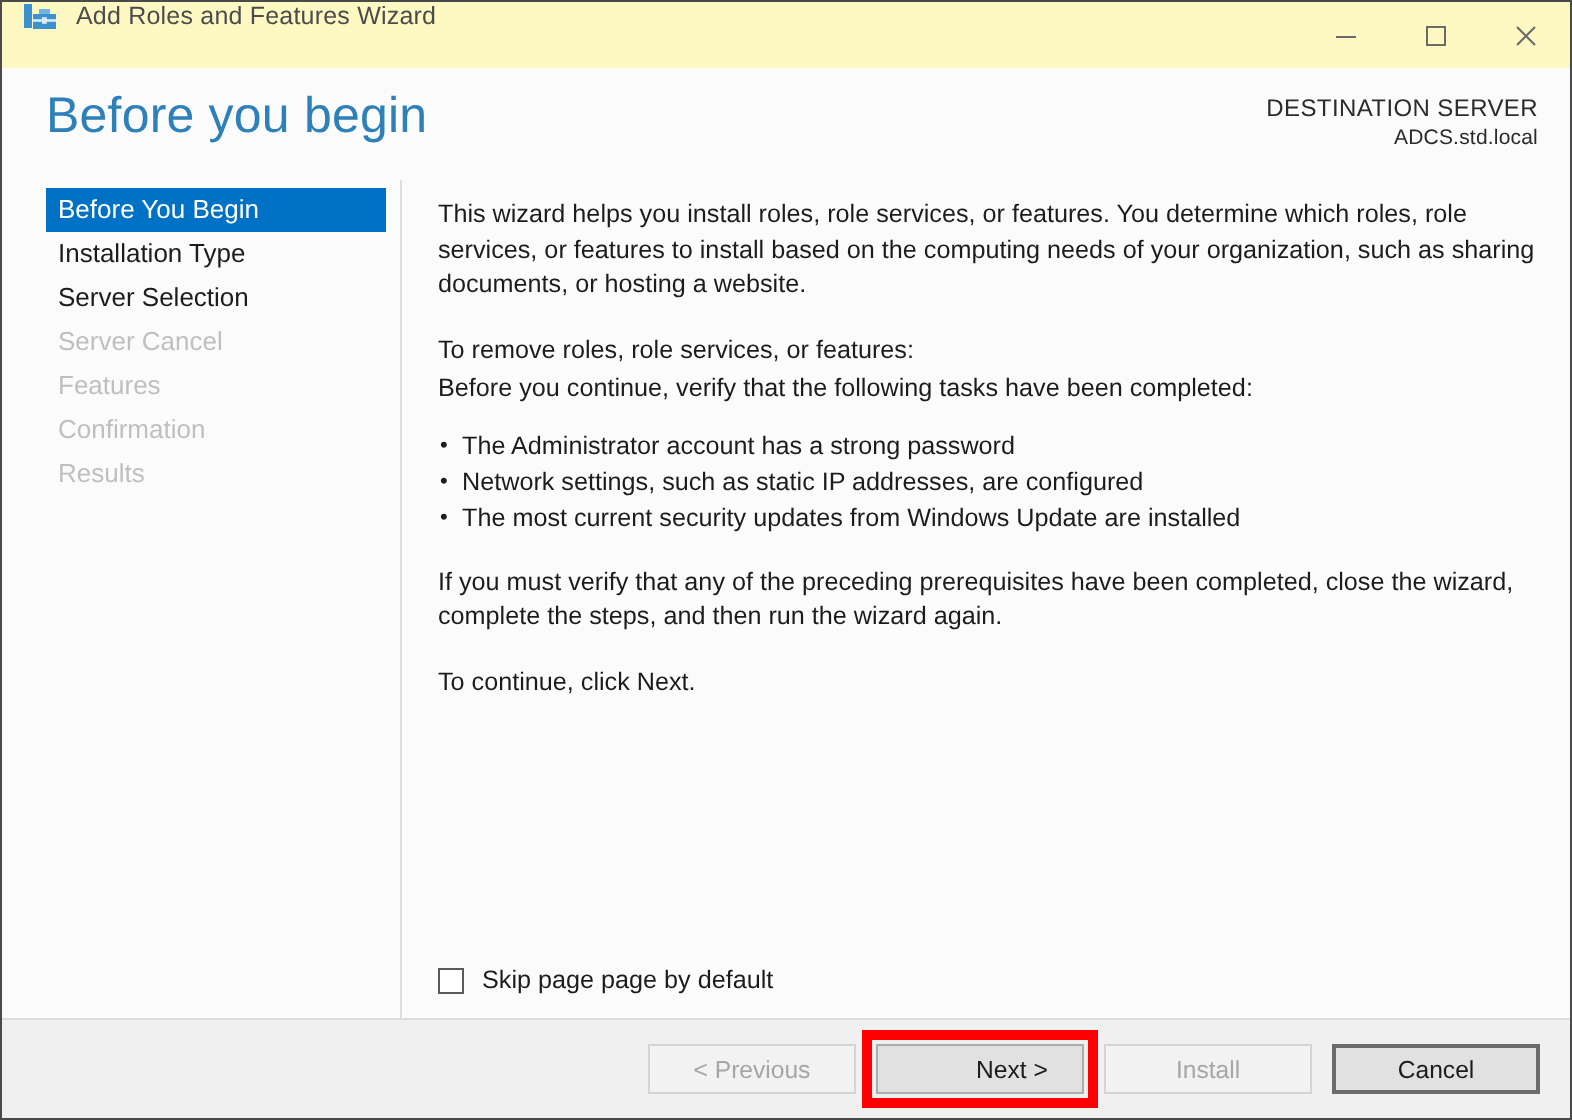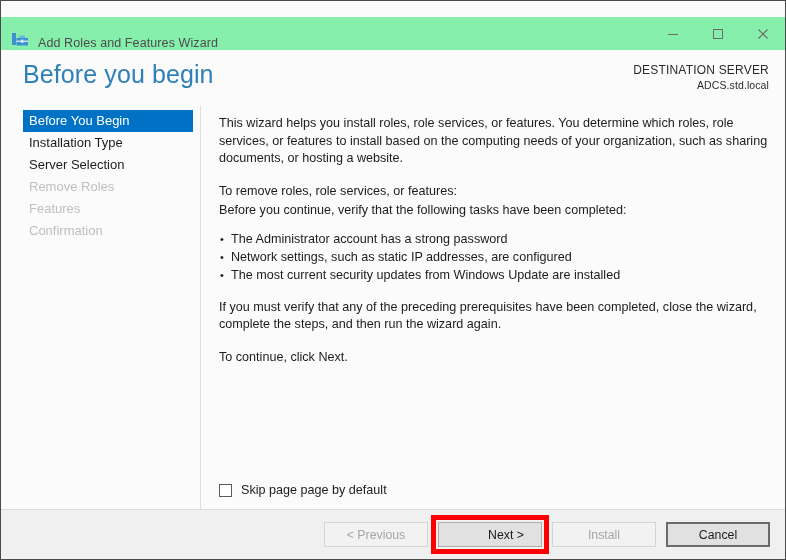"Add Roles and Features Wizard" .titlebar { align-items: flex-end -> flex-start; background: #86efac -> #fef9c3; margin-top: 16px -> none }
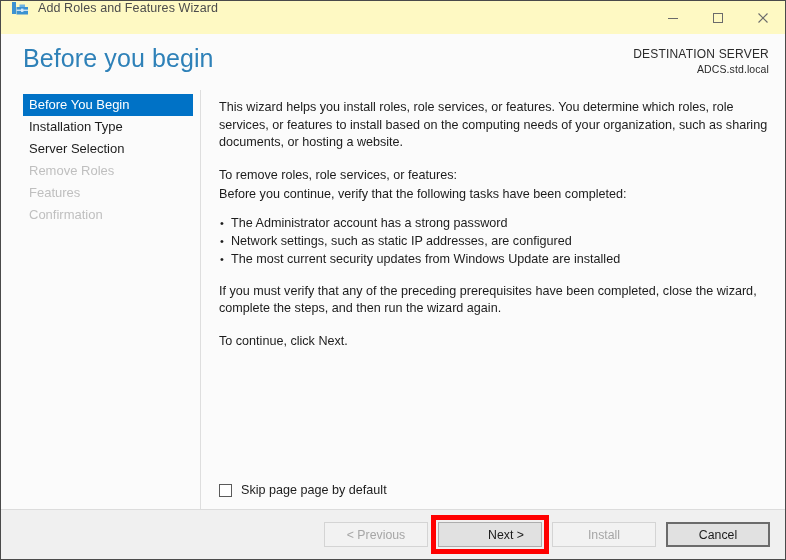"Remove Roles" div.nav-item { text: Remove Roles -> Server Cancel }
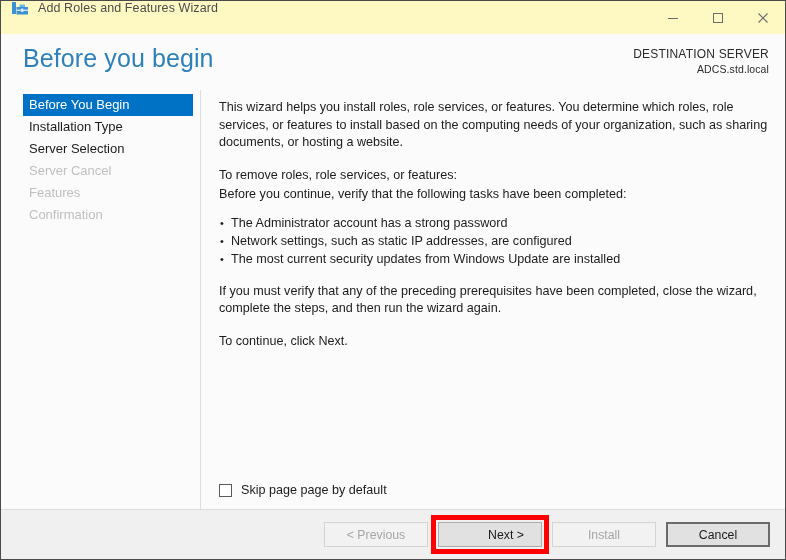"Results" div.nav-item { html: none -> <div>Results</div> }
